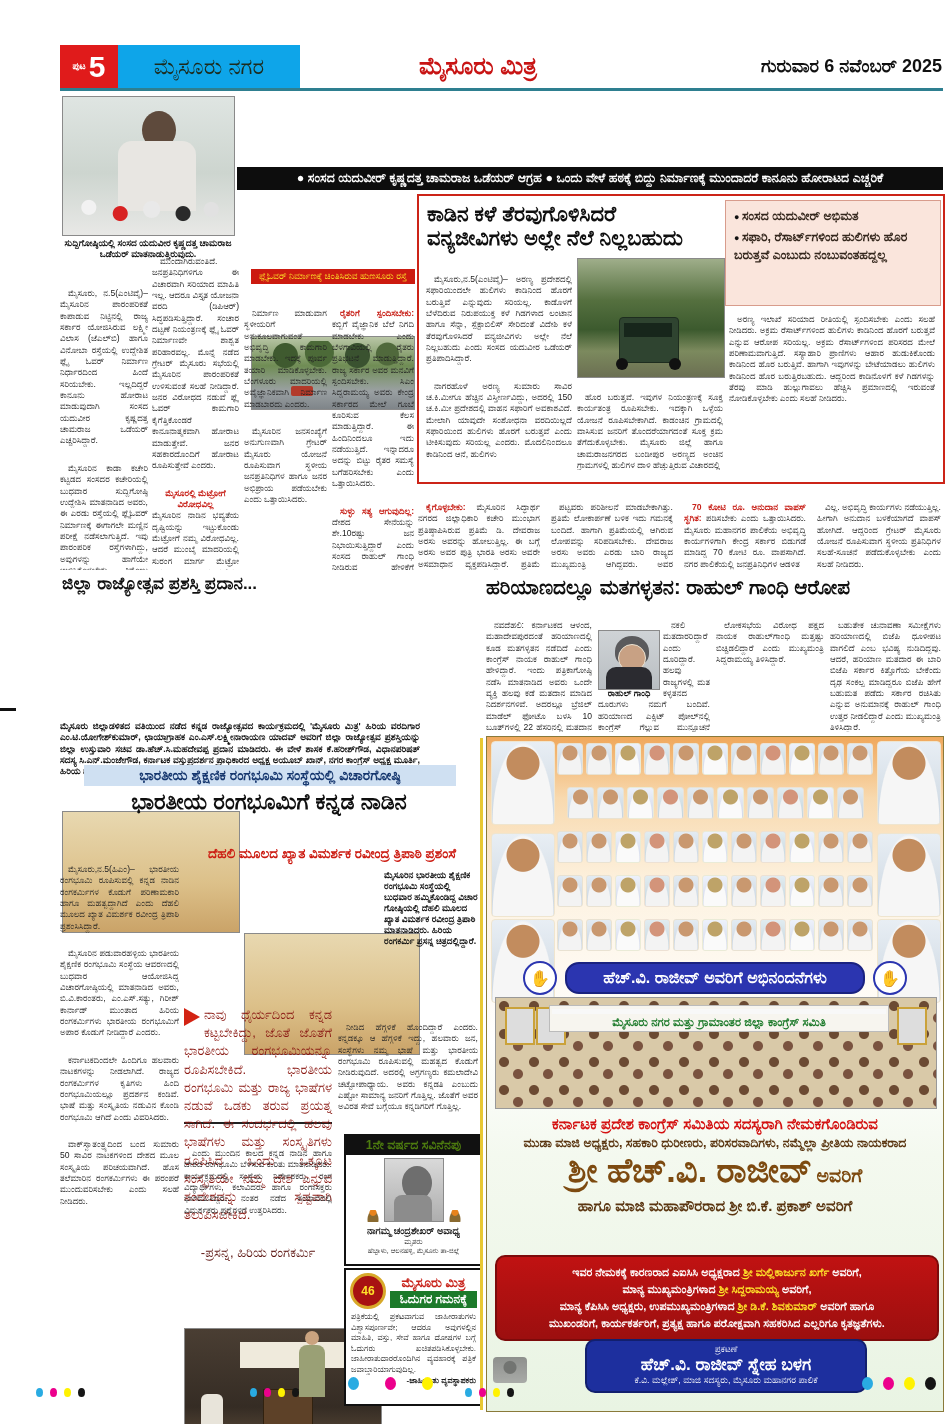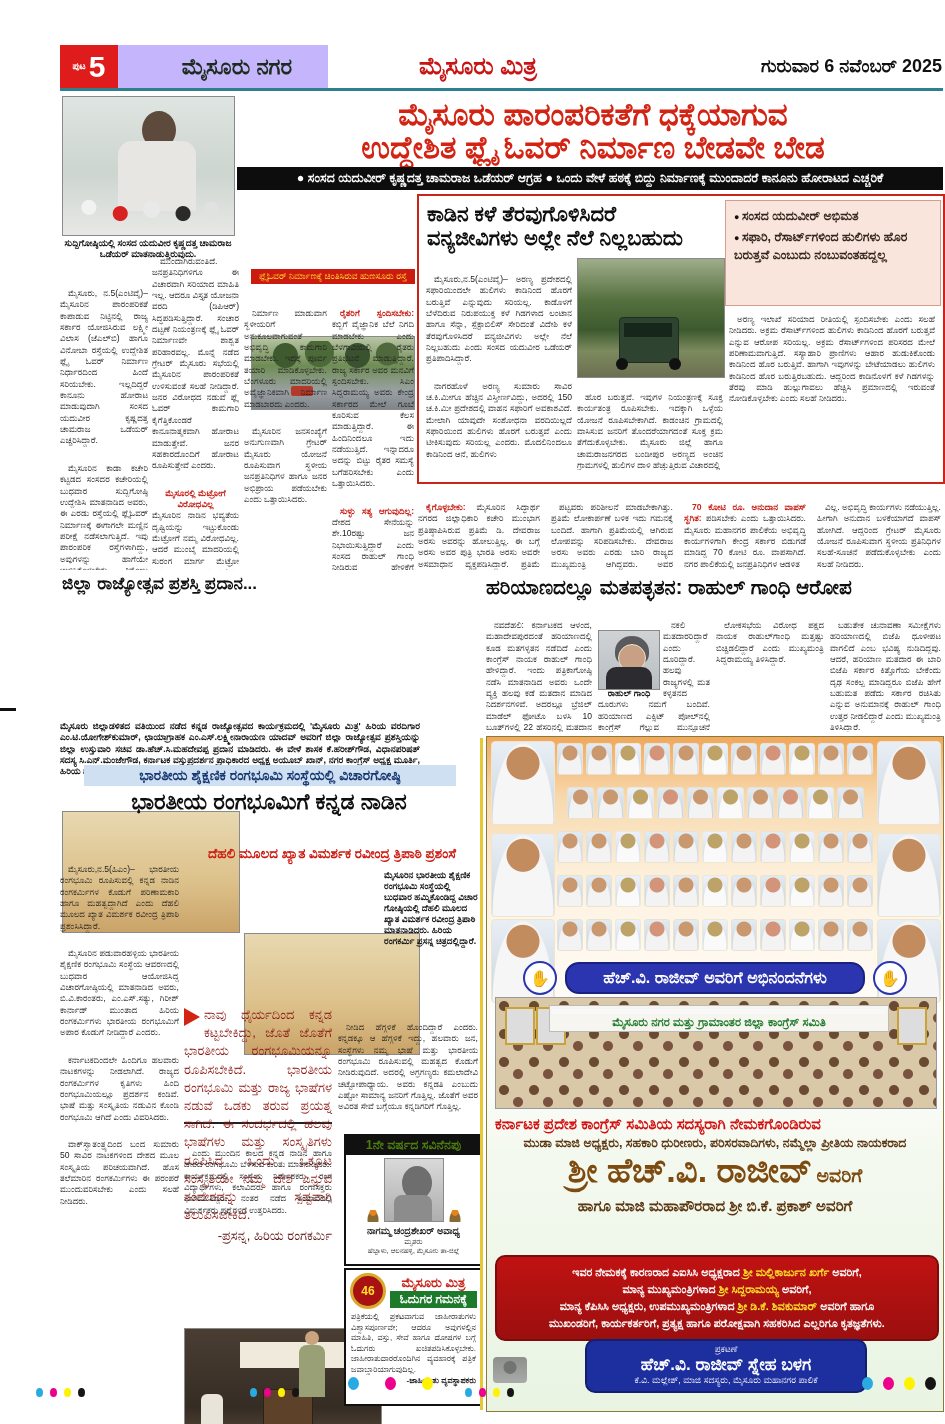"ಮೈಸೂರು ನಗರ" .sectionbox { background: #c4b5fd -> #0ea5e9; font-weight: bold -> normal; padding-left: 28px -> none }
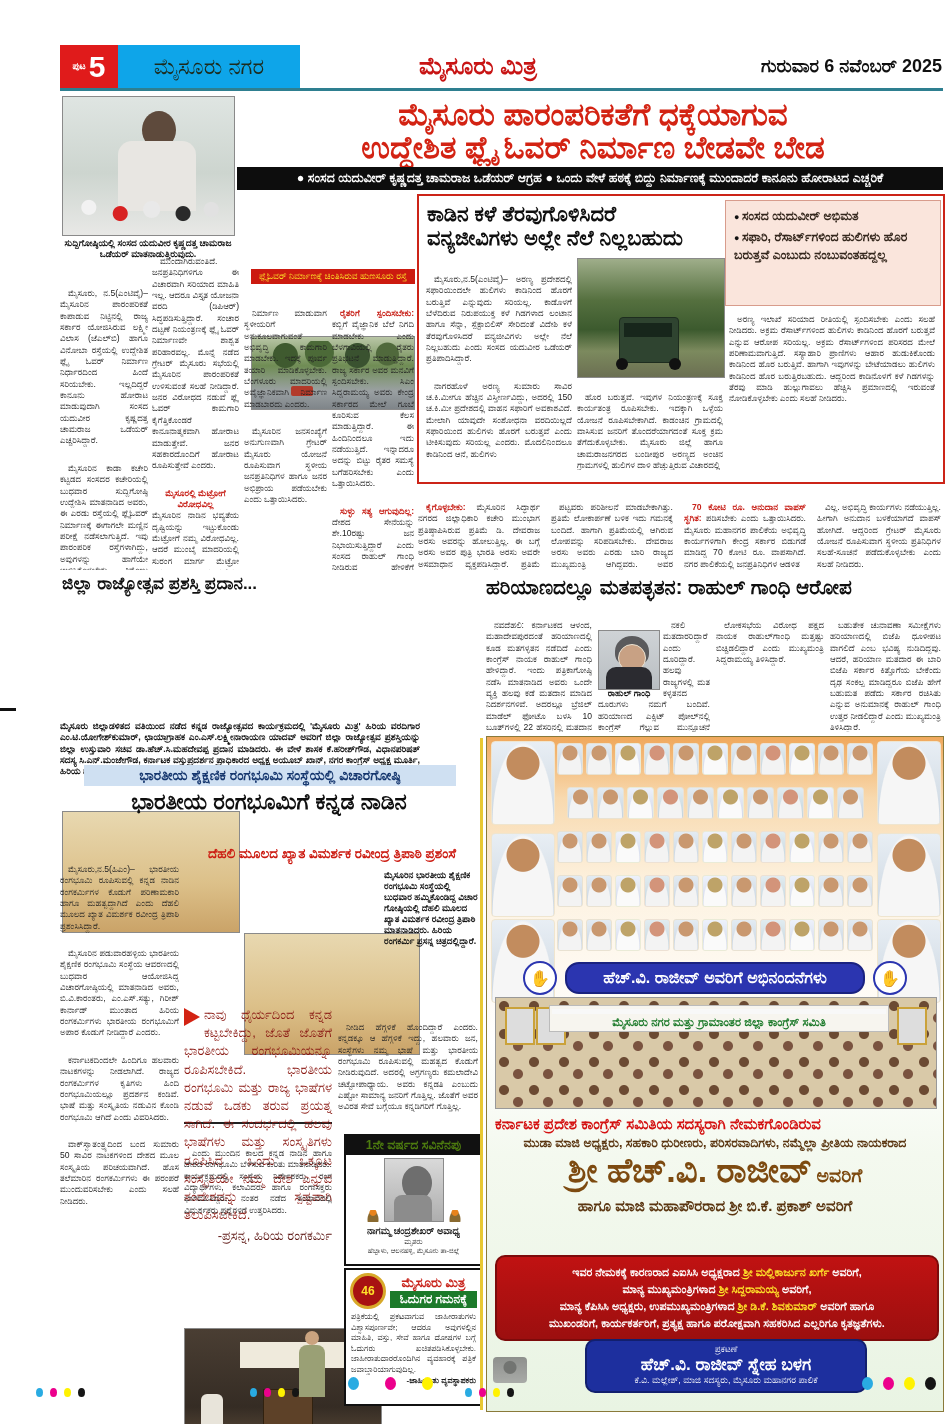"ಮೈಸೂರು ಪಾರಂಪರಿಕತೆಗೆ ಧಕ್ಕೆಯಾಗುವ" div.abs { html: <div> <div>ಮೈಸೂರು ಪಾರಂಪರಿಕತೆಗೆ ಧಕ್ಕೆಯಾಗುವ</div> <div>ಉದ್ದೇಶಿತ ಫ್ಲೈ ಓವರ್ ನಿರ್ಮಾಣ ಬೇಡವೇ ಬೇಡ</div> </div> -> none }
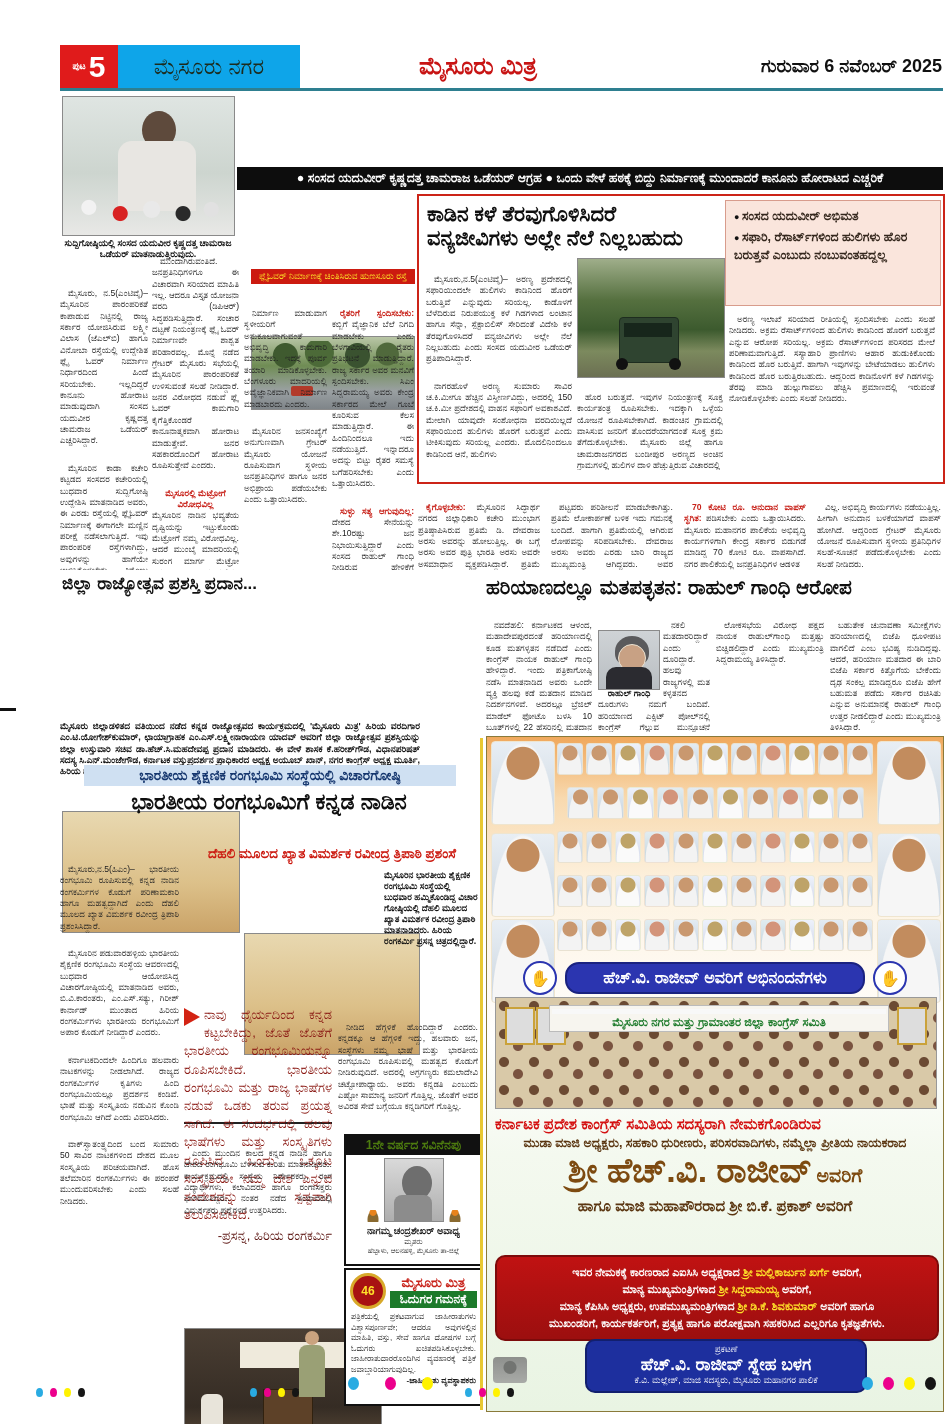"ಹರಿಯಾಣದಲ್ಲೂ ಮತಪತ್ಳತನ: ರಾಹುಲ್ ಗಾಂಧಿ ಆರೋಪ" div.abs { text: ಮತಪತ್ಳತನ -> ಮತಗಳ್ಳತನ }
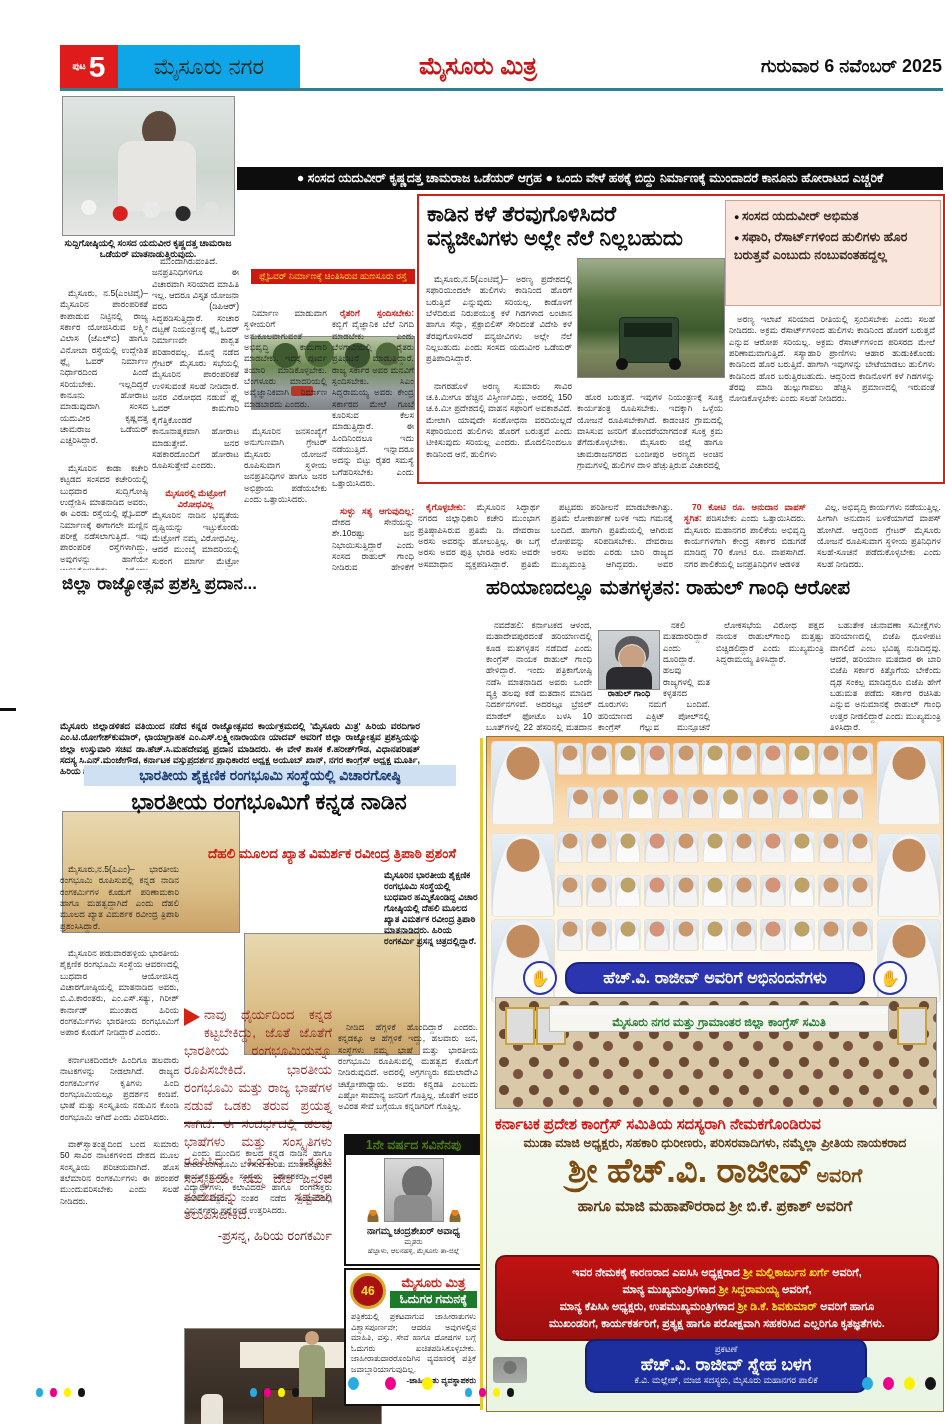"ಕರ್ನಾಟಕ ಪ್ರದೇಶ ಕಾಂಗ್ರೆಸ್ ಸಮಿತಿಯ" .adred { text-align: none -> center }
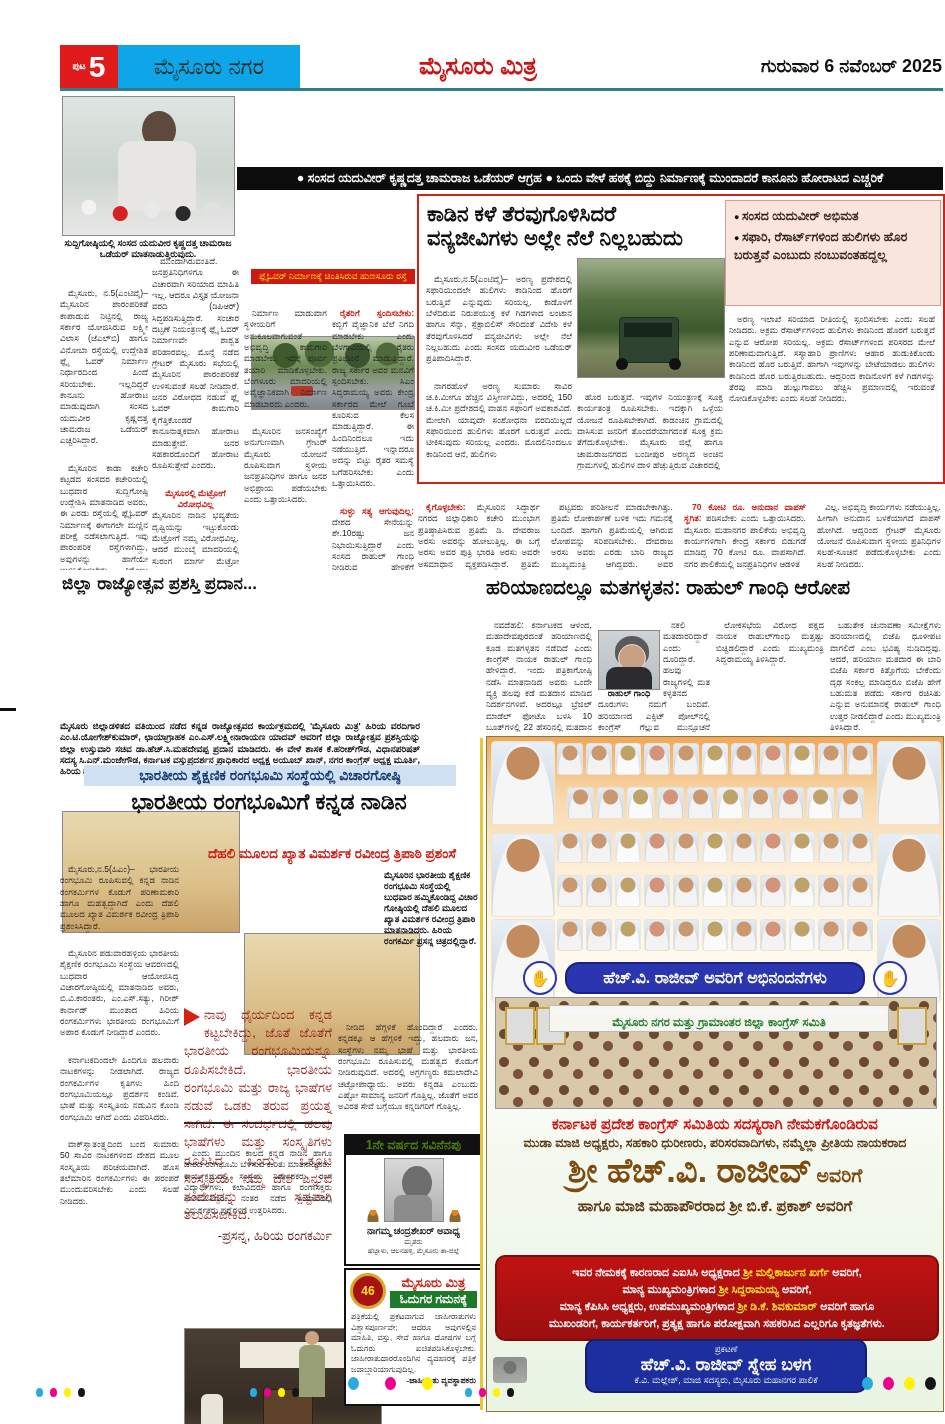"-ಪ್ರಸನ್ನ, ಹಿರಿಯ ರಂಗಕರ್ಮಿ" .quote .sig { margin-top: 3px -> 20px; text-align: right -> center }
